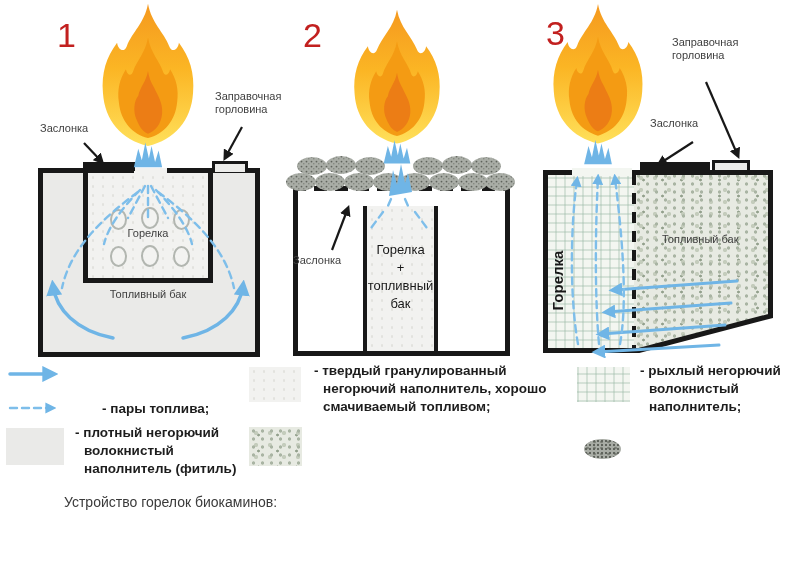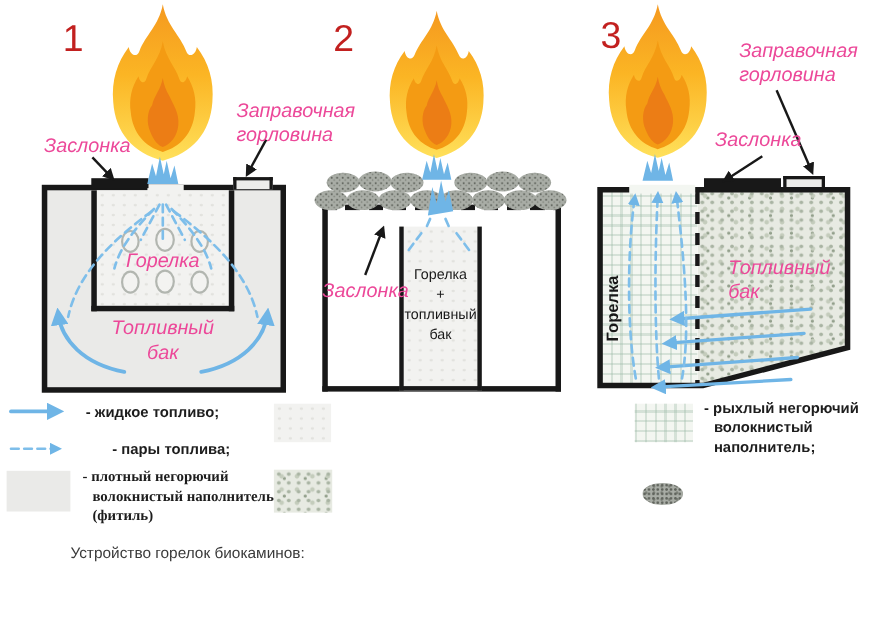"Заправочная горловина" .lbl { color: #ec4899 -> #404040; font-size: 18px -> 11px; font-style: italic -> none }
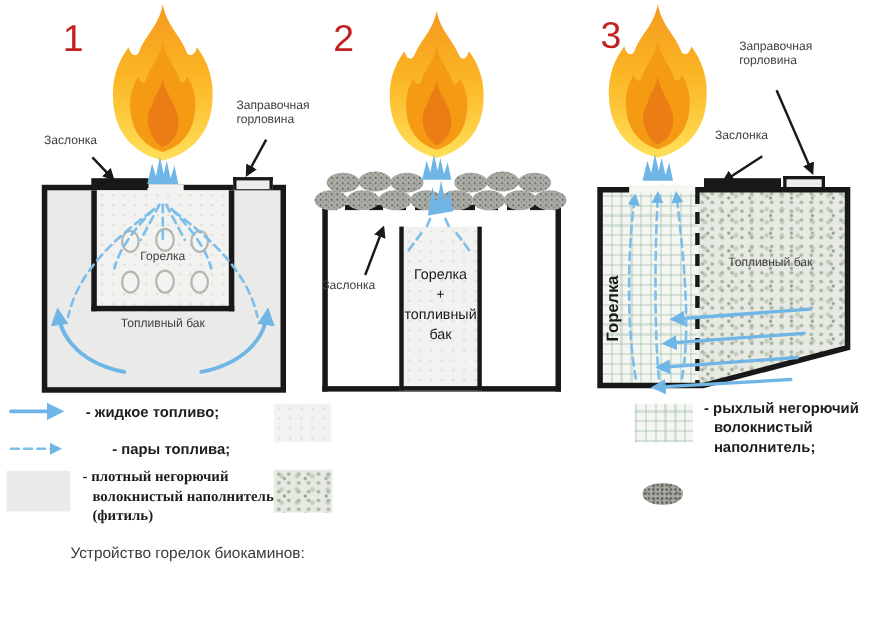"- жидкое топливо;" div.t { html: <div>- жидкое топливо;</div> -> none }
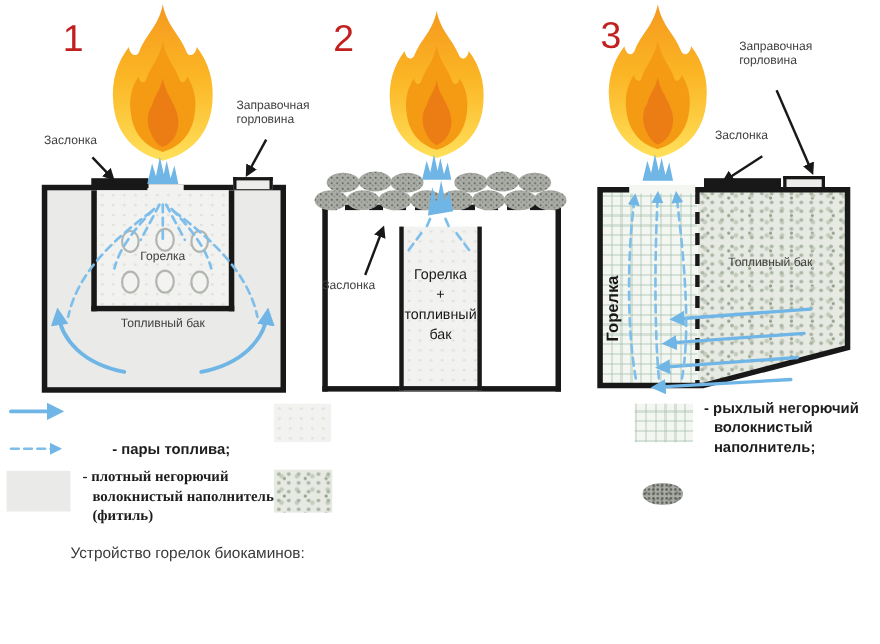"- твердый гранулированный негорючий" div.t { html: none -> <div>- твердый гранулированный негорючий наполнитель, хорошо смачиваемый топливом;</div> }
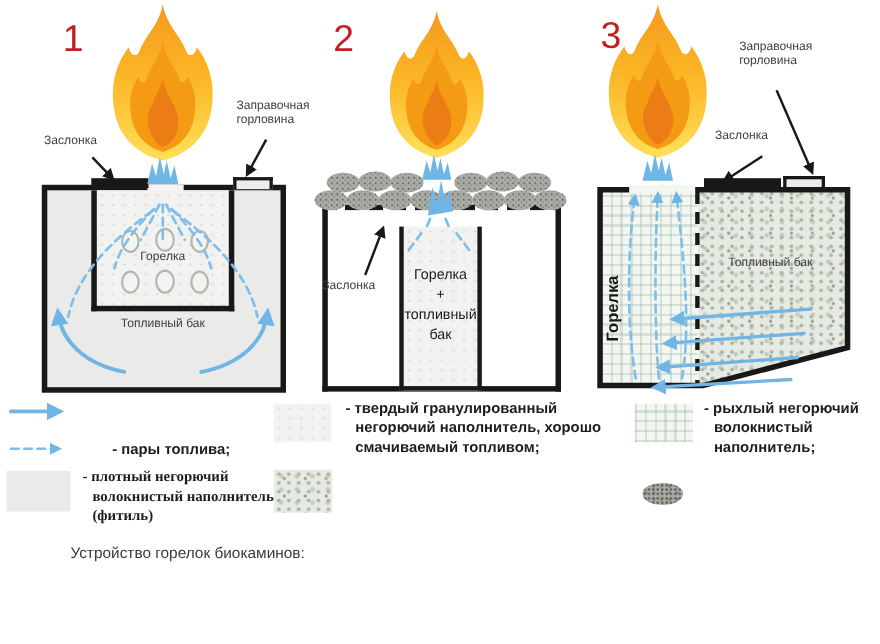"- плотный негорючий волокнистый" div.t { font-family: Liberation Serif, serif -> none }
